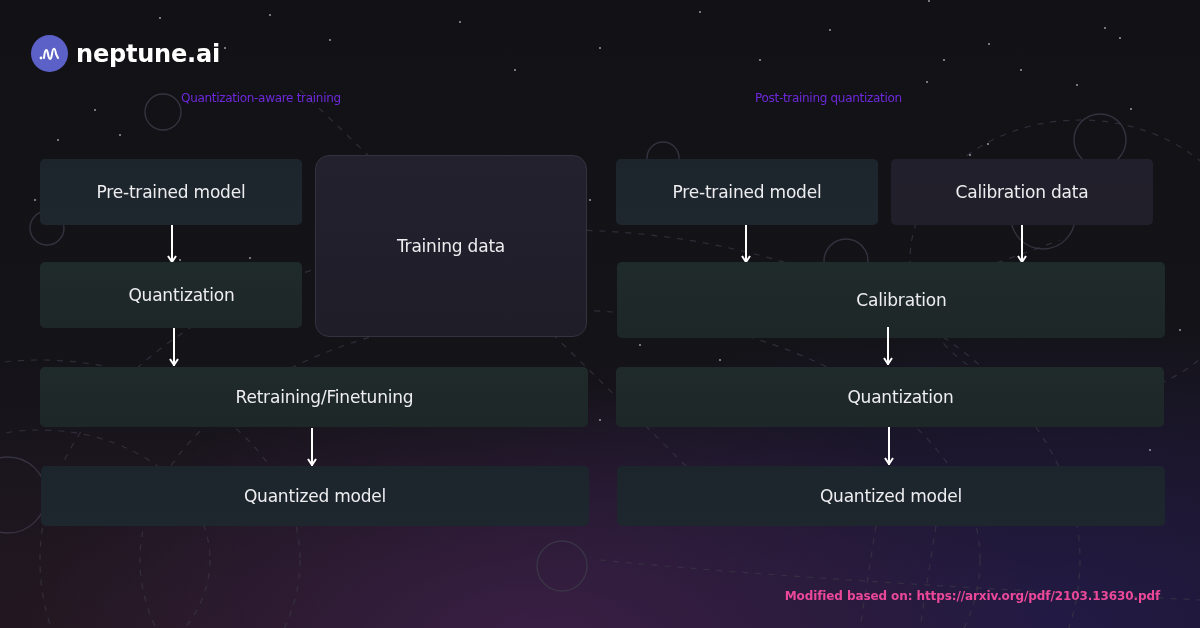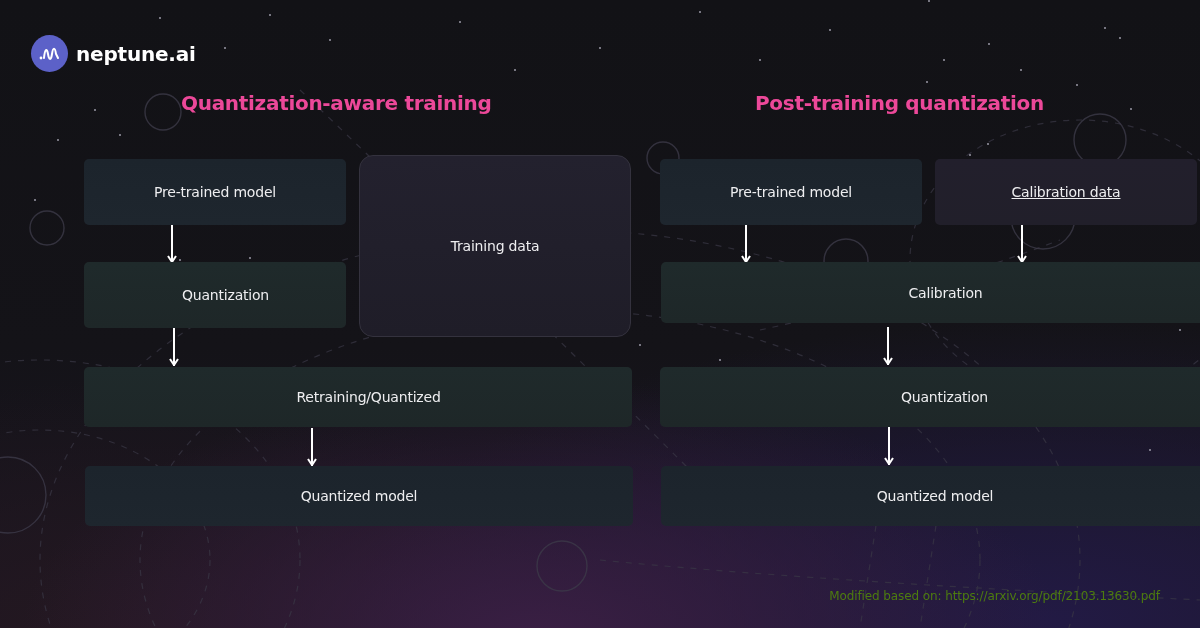"neptune.ai" .logo-text { font-size: 20px -> 24px }
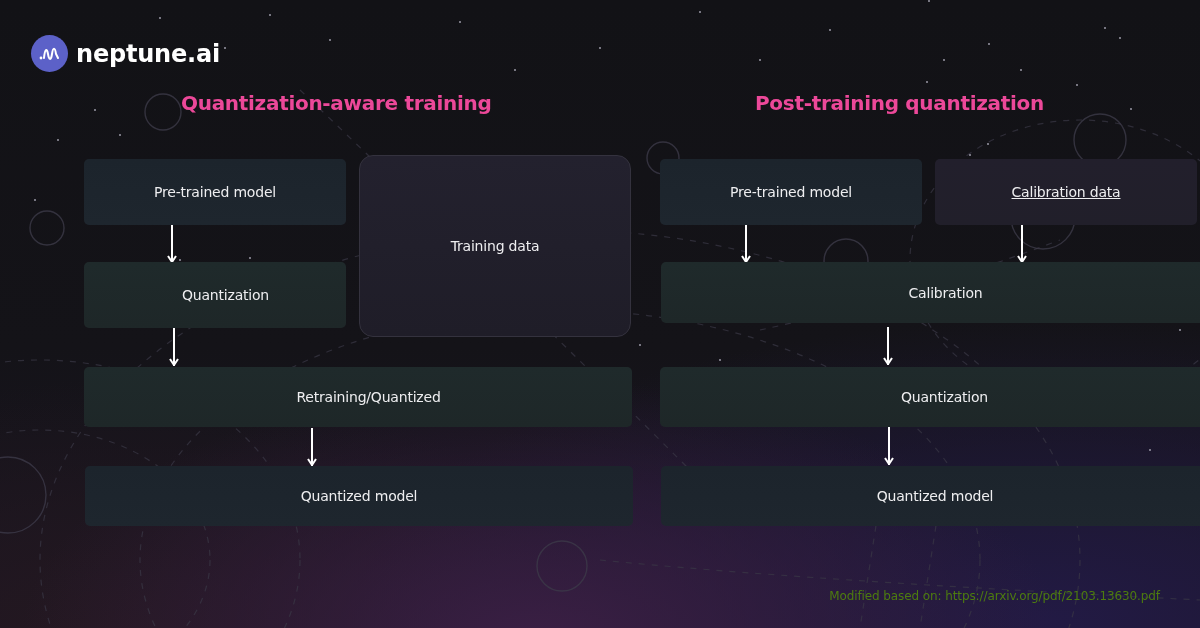"Quantization-aware training" .section-title { color: #ec4899 -> #6d28d9; font-size: 20px -> 12px; font-weight: bold -> normal }
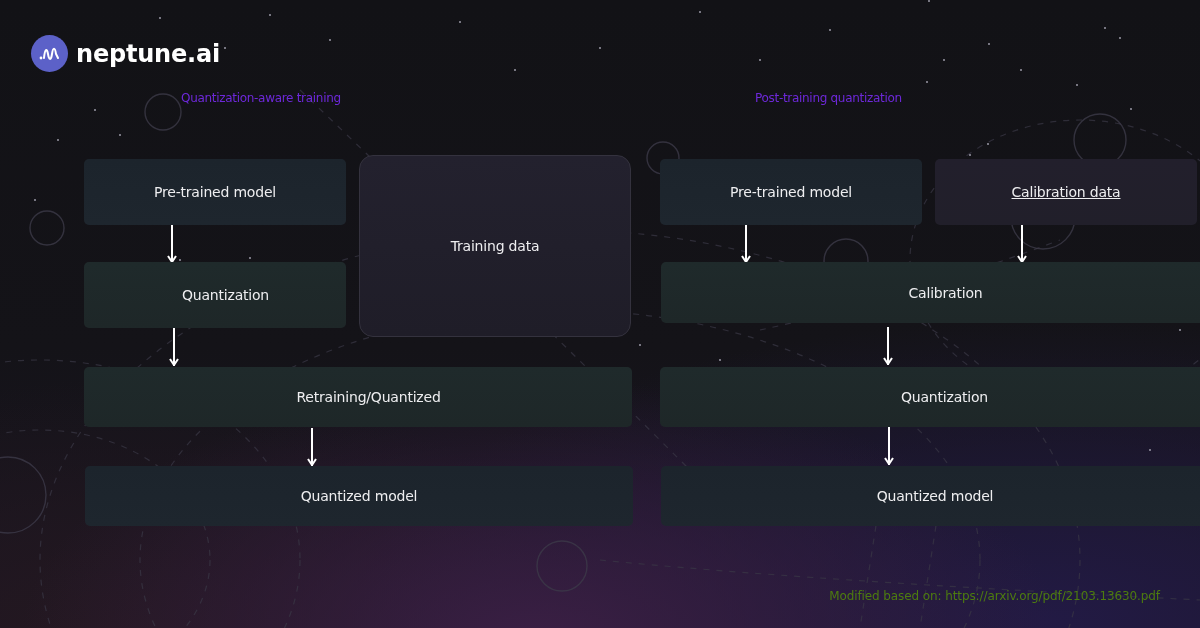"Pre-trained model" .box { font-size: 14px -> 17px; margin-left: 44px -> none }
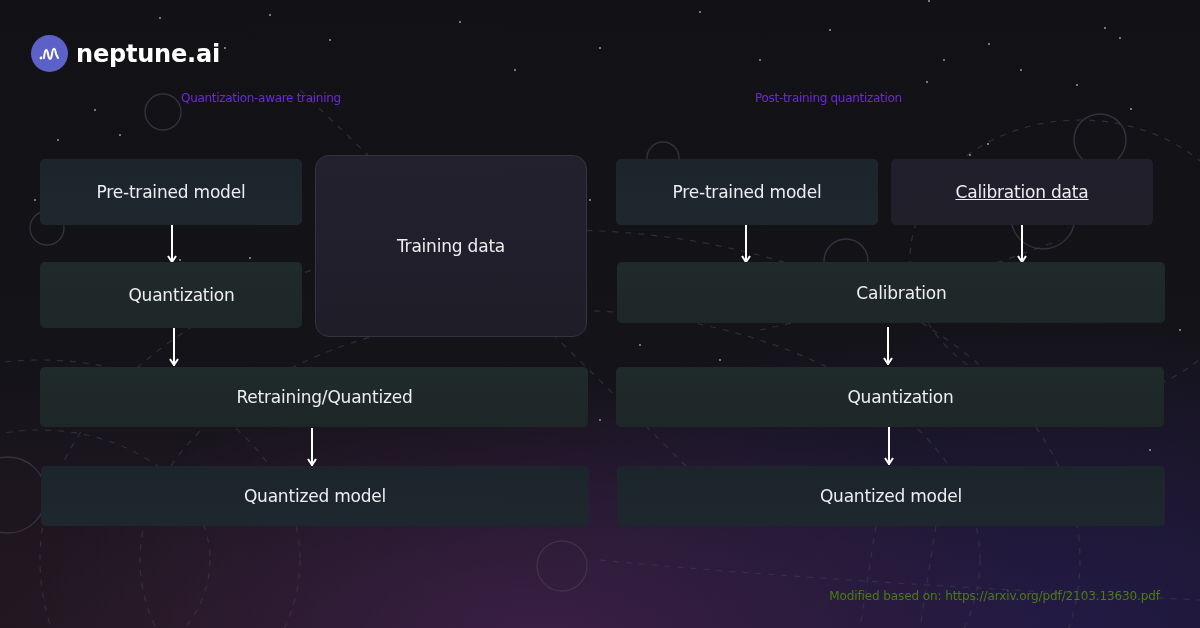"Calibration data" div.box { text-decoration: underline -> none }
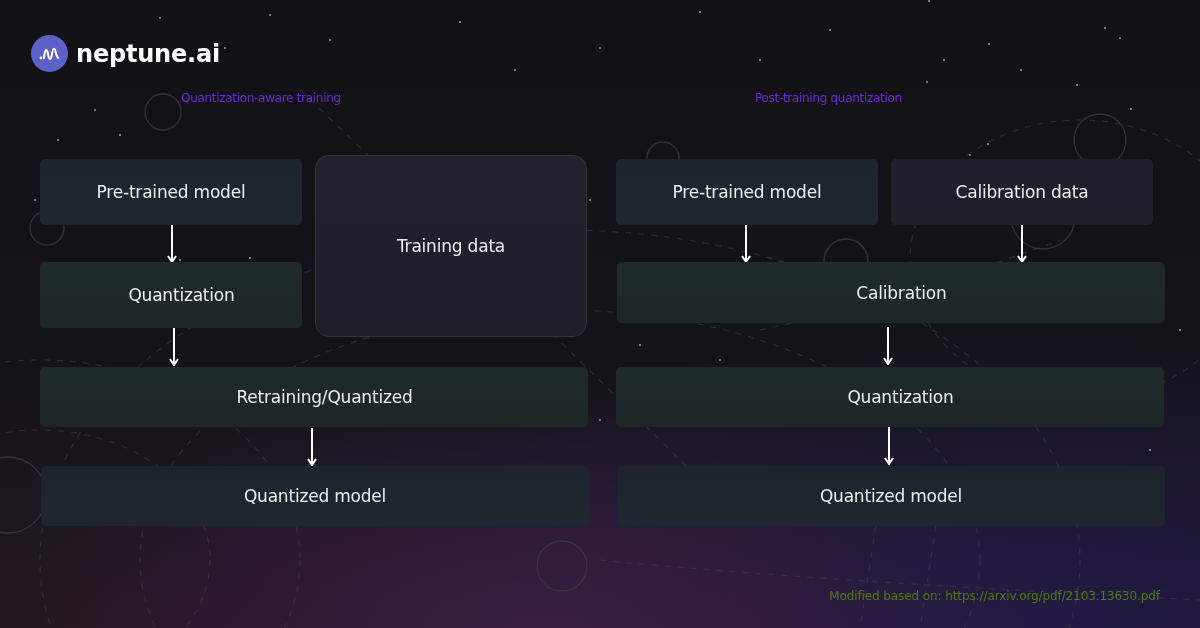"Calibration" div.box { height: 61px -> 76px }
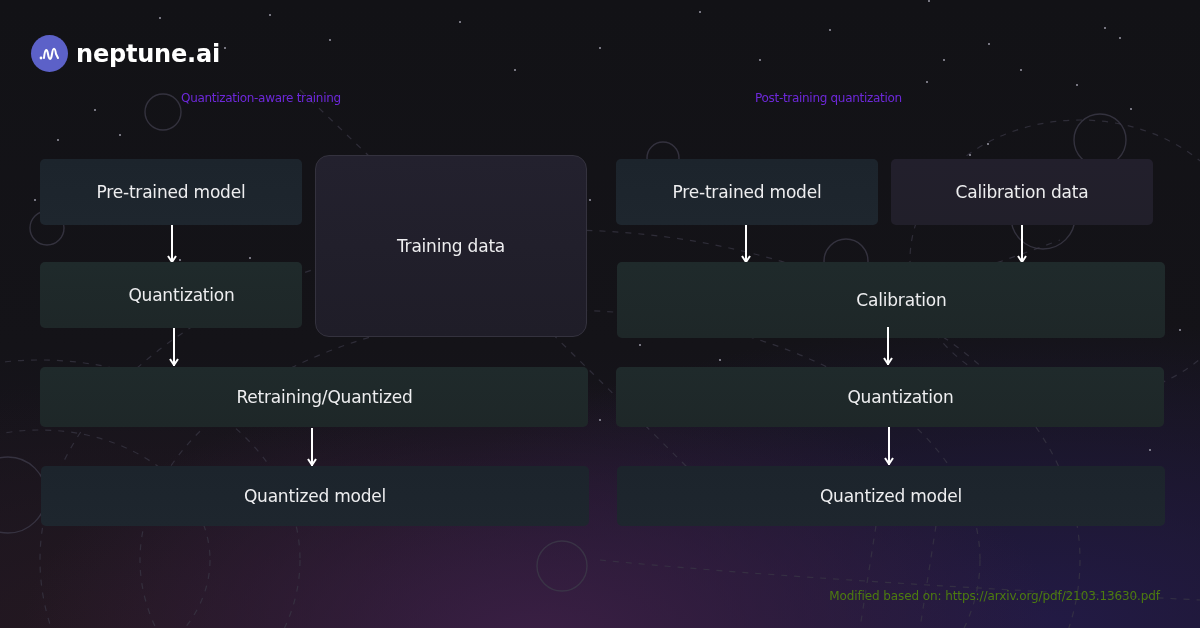"Retraining/Quantized" span { text: Retraining/Quantized -> Retraining/Finetuning }
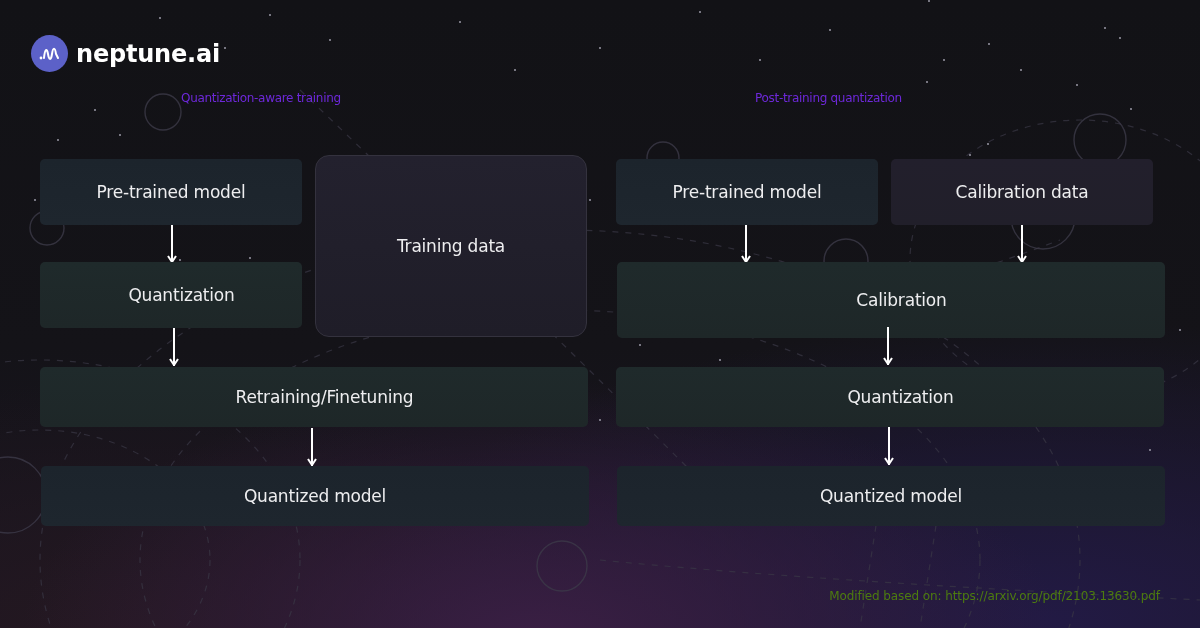"Modified based on:" .footnote { color: #4d7c0f -> #ec4899; font-weight: none -> bold }
